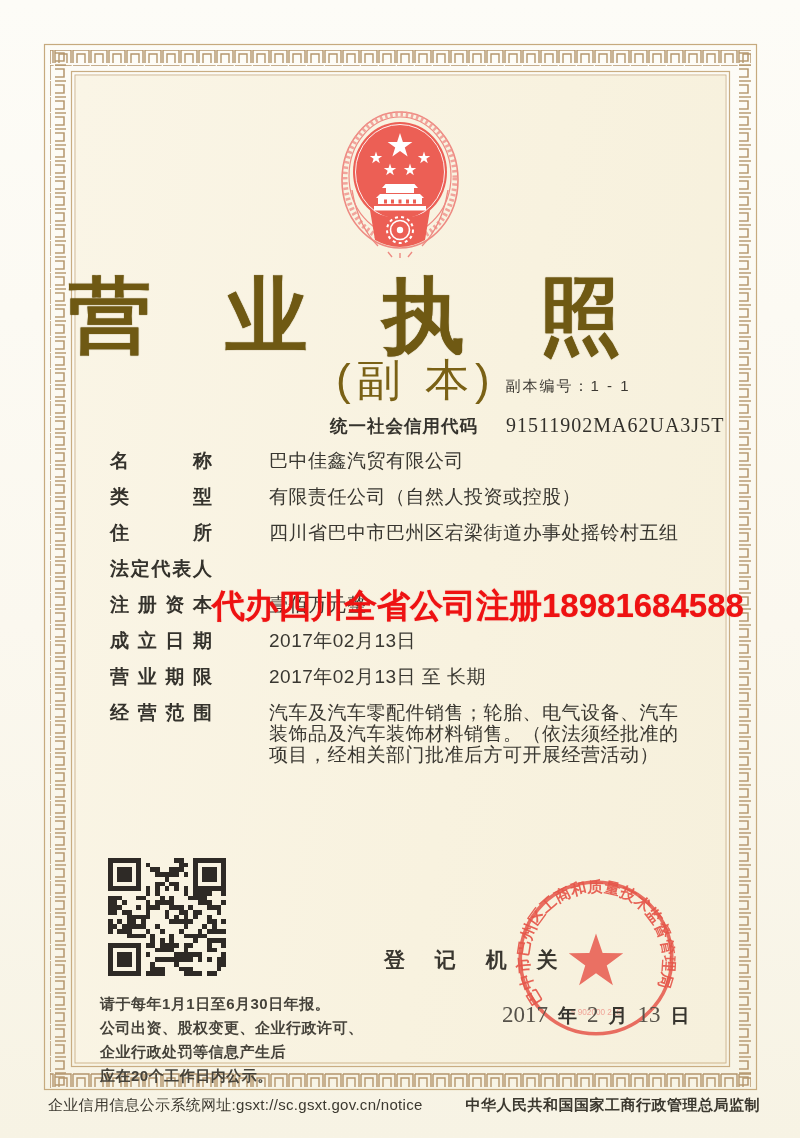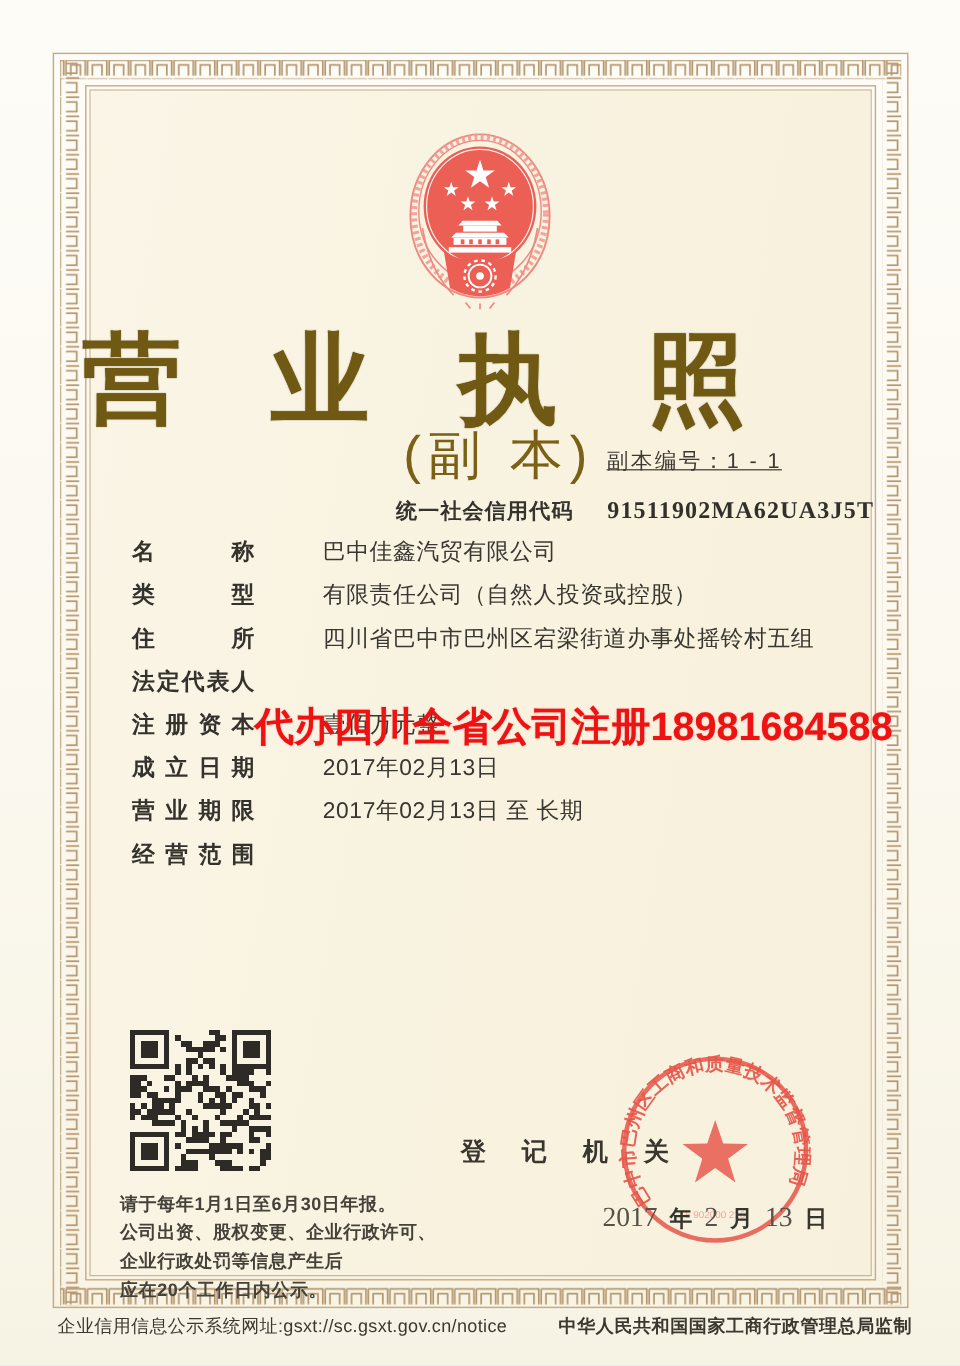"副本编号：1 - 1" .copy-no { font-size: 18px -> 15px; text-decoration: underline -> none }
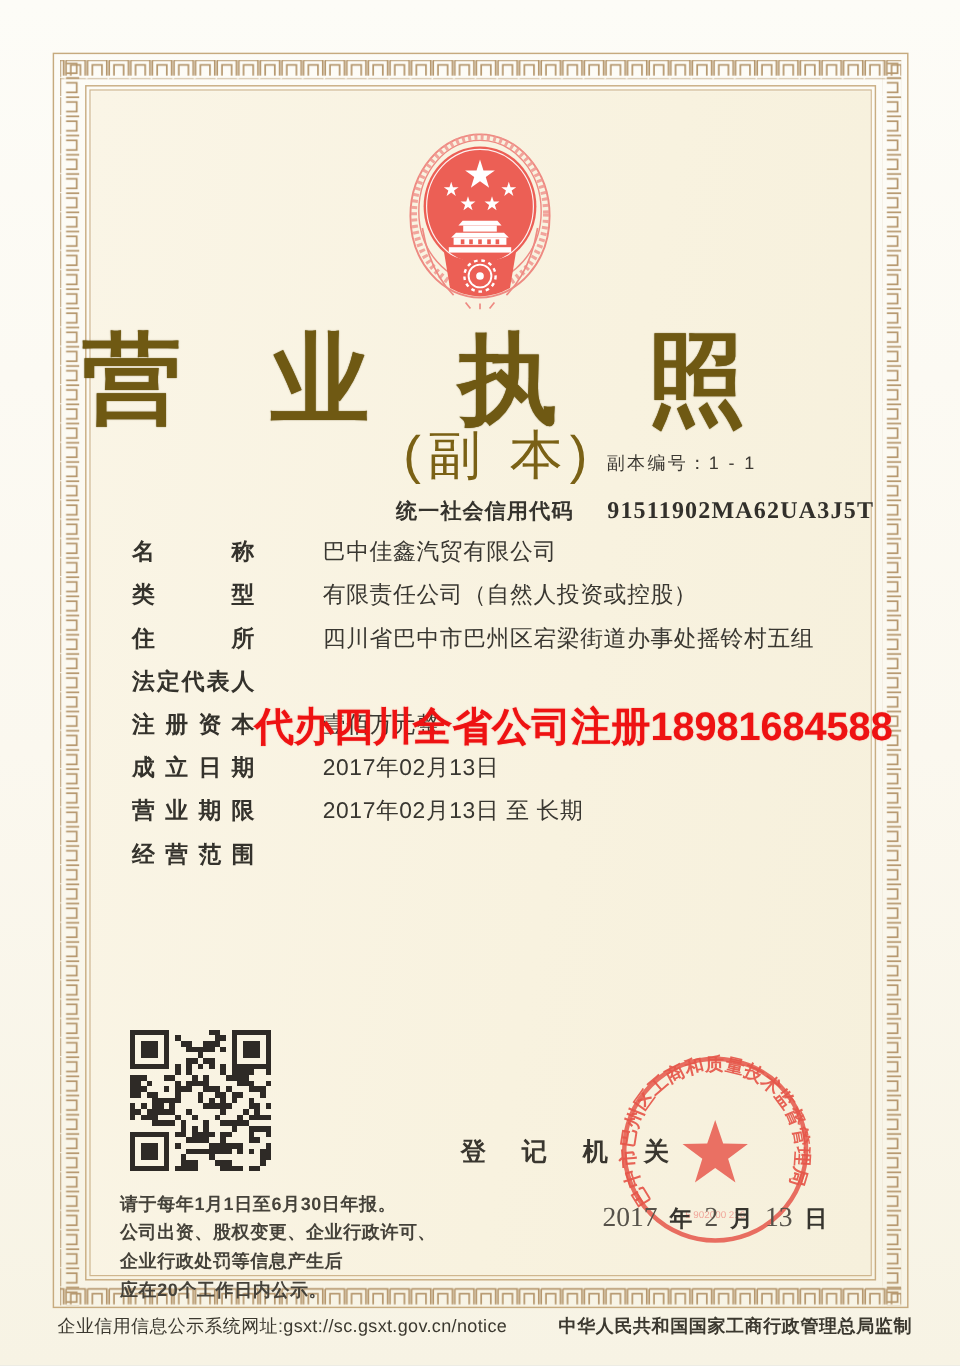"91511902MA62UA3J5T" .code-value { font-weight: bold -> none }
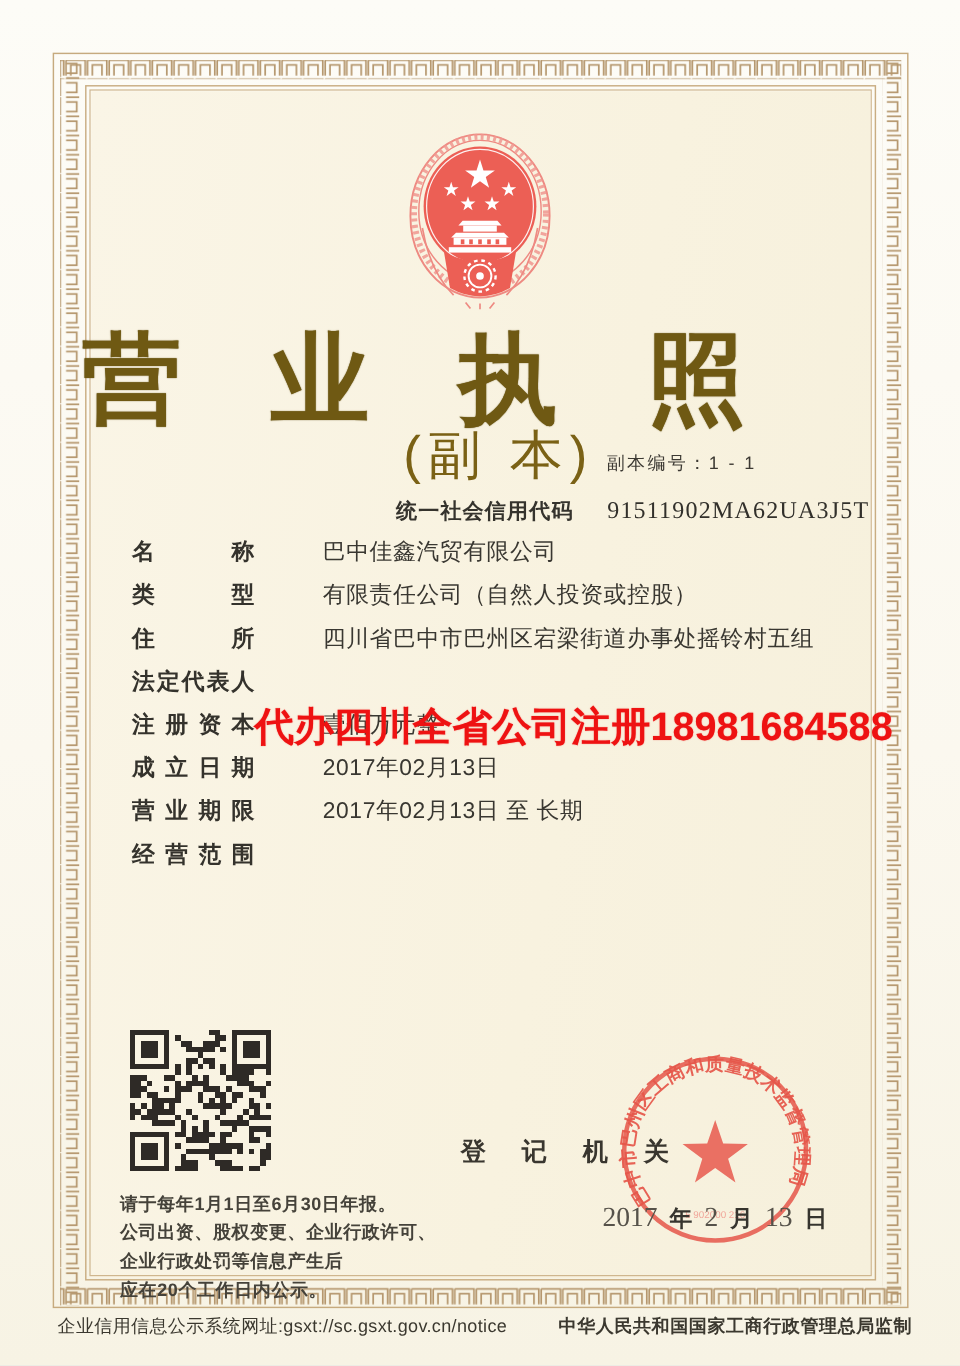"汽车及汽车零配件销售；轮胎、电气设备、汽车装饰品及汽车装饰材料销售。（依法须经批" span.f-value { html: none -> <span>汽车及汽车零配件销售；轮胎、电气设备、汽车装饰品及汽车装饰材料销售。（依法须经批准的项目，经相关部门批准后方可开展经营活动）</span> }
